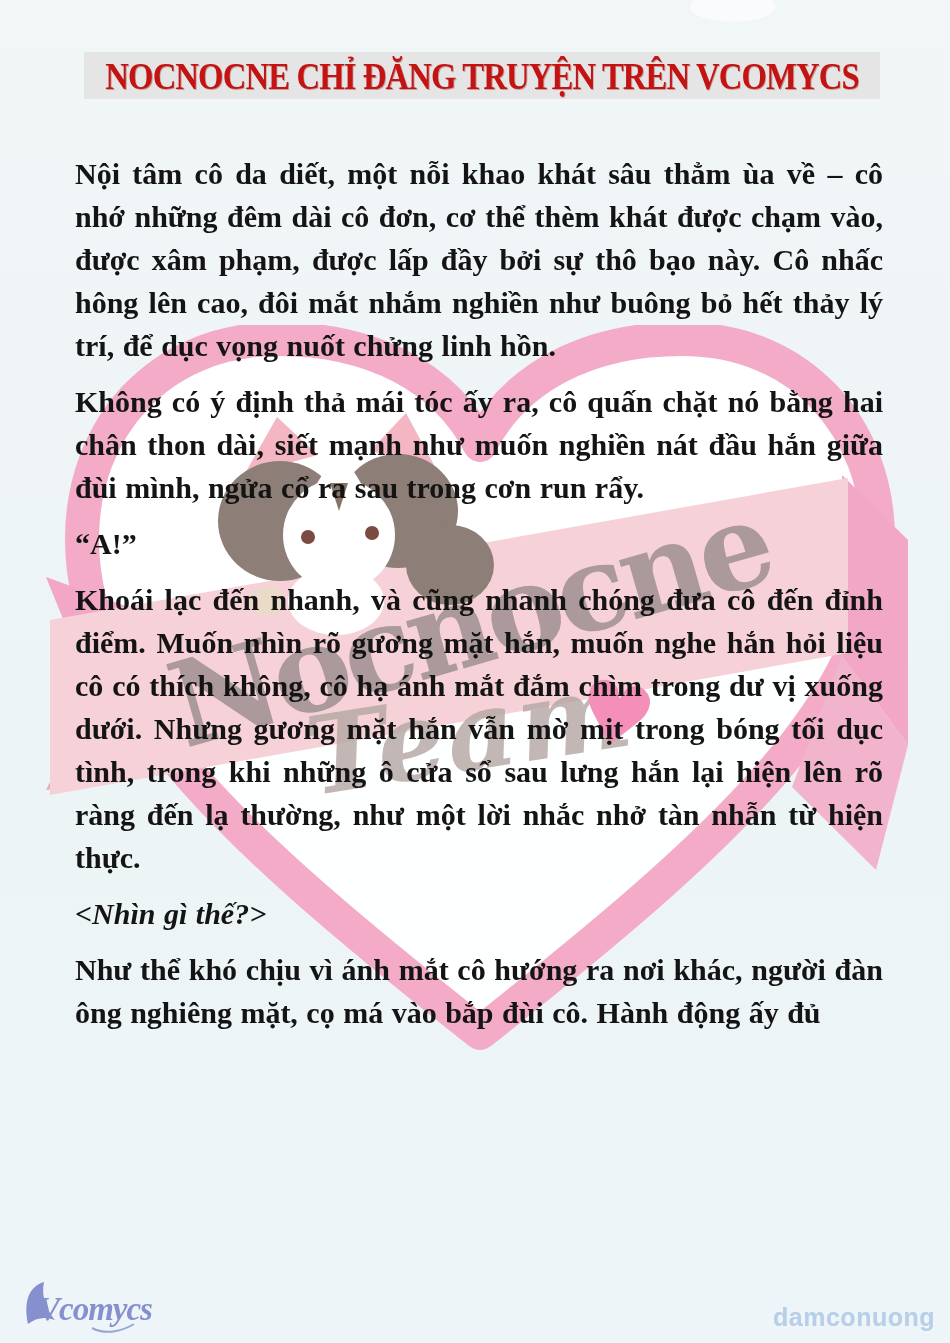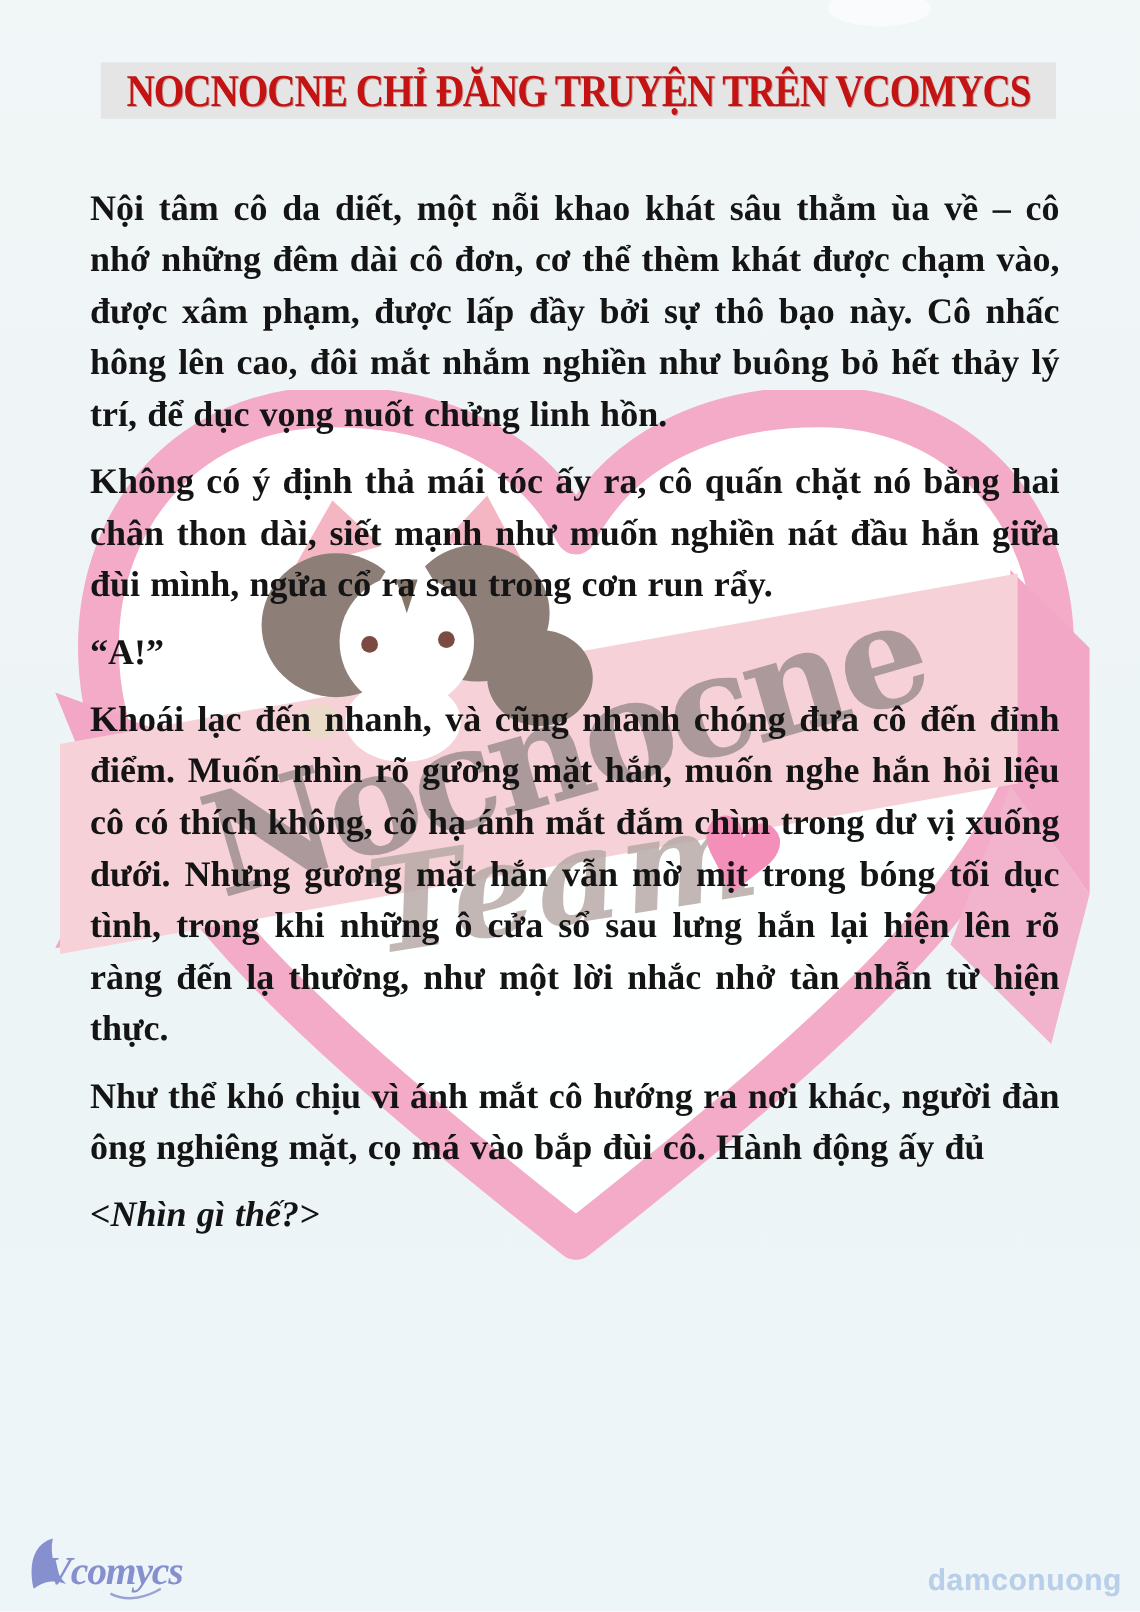"Như thể khó chịu vì" p.para { order: before "<Nhìn gì thế?>" -> after "<Nhìn gì thế?>" }
